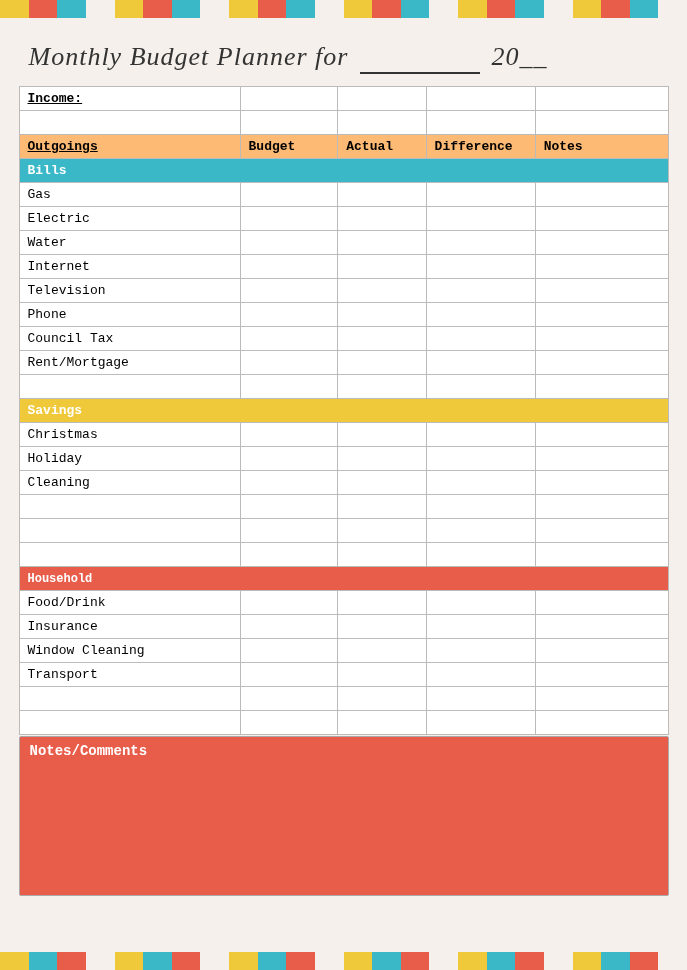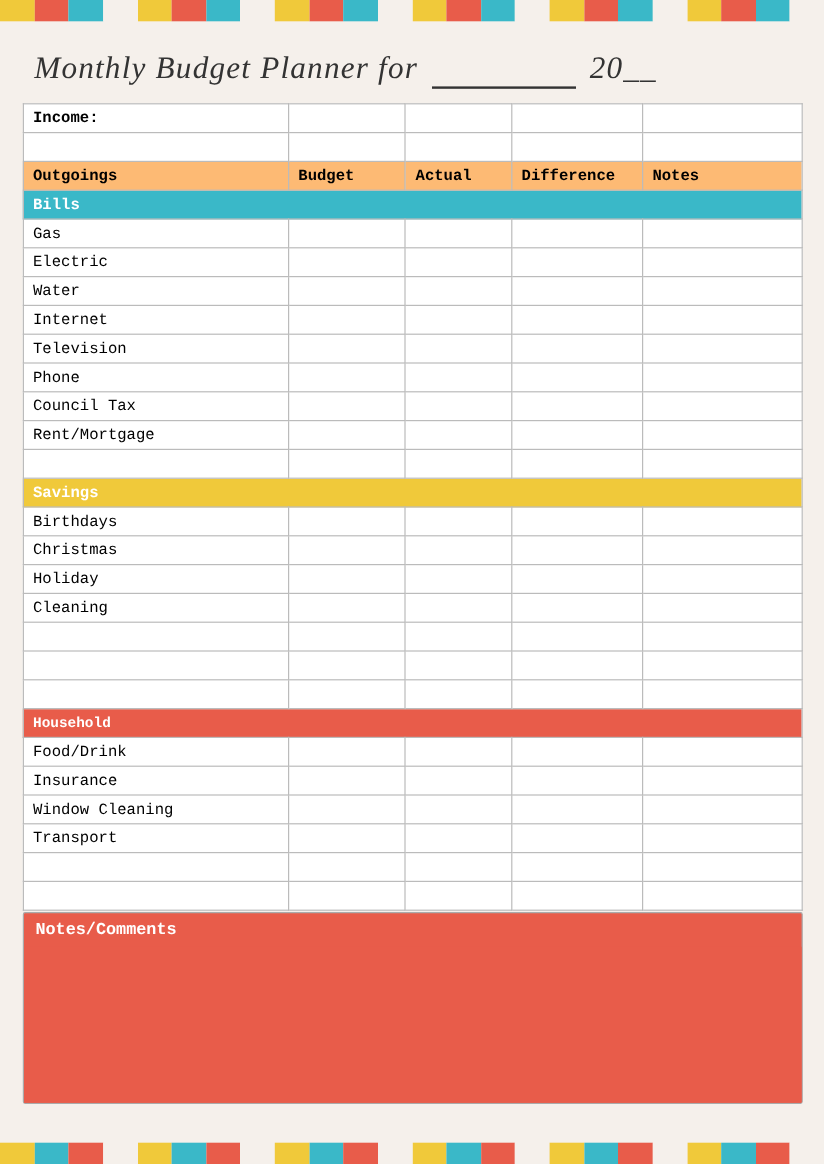"Income:" .col-label { text-decoration: none -> underline }
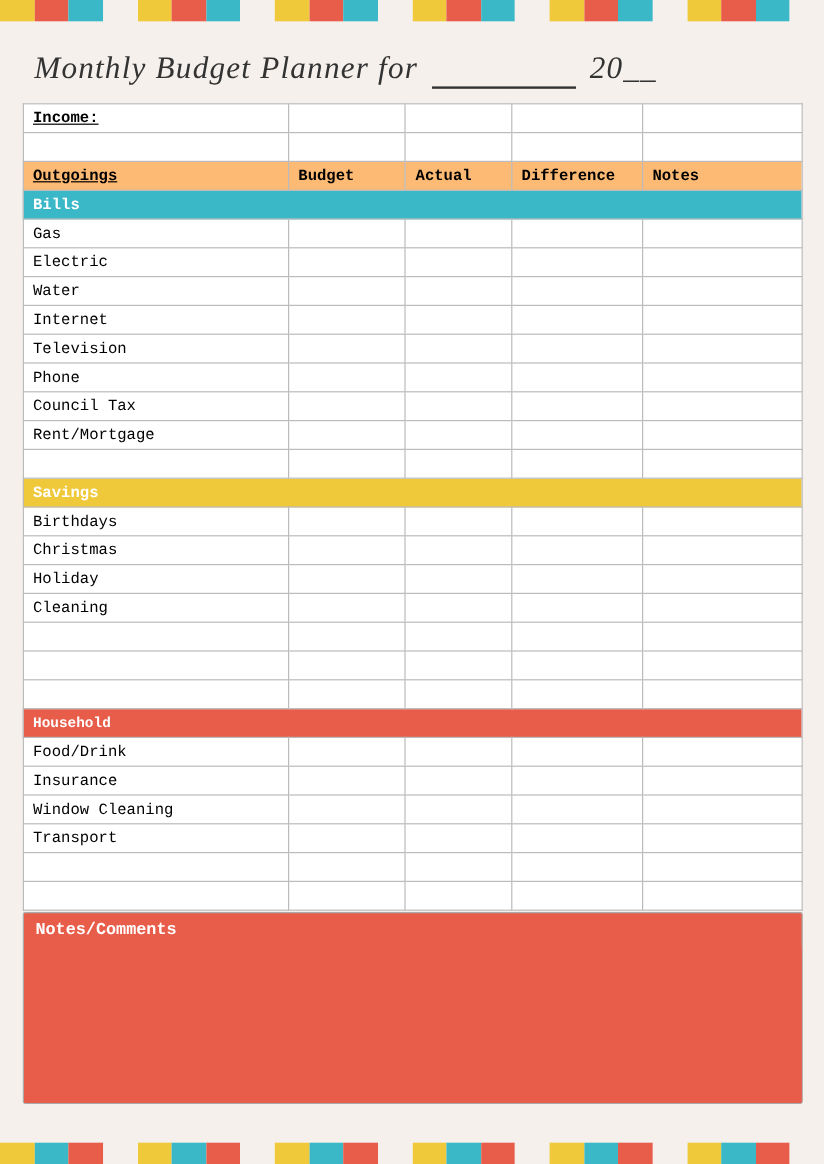"Birthdays" tr.data-row { html: <tr> <td>Birthdays</td> <td></td> <td></td> <td></td> <td></td> </tr> -> none }
